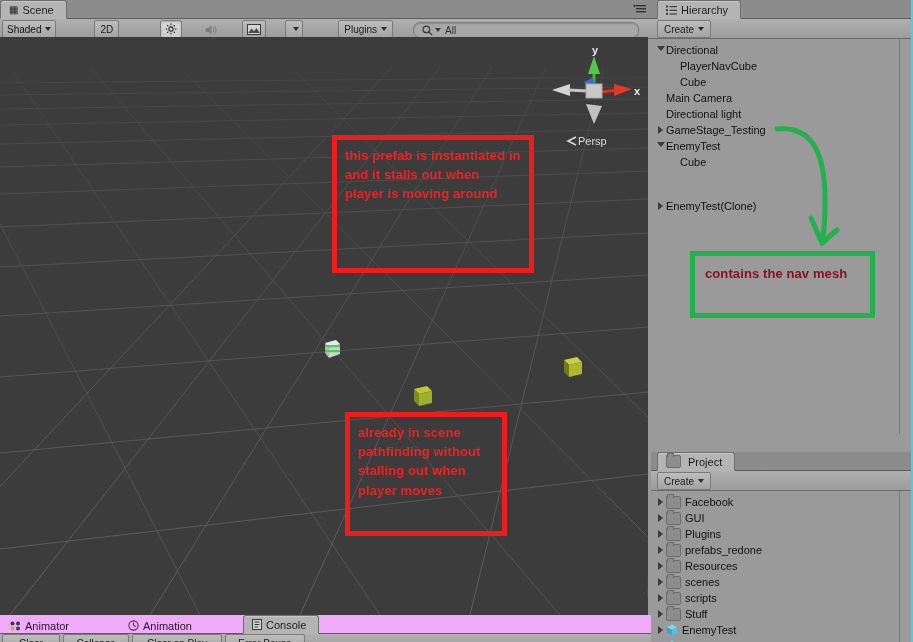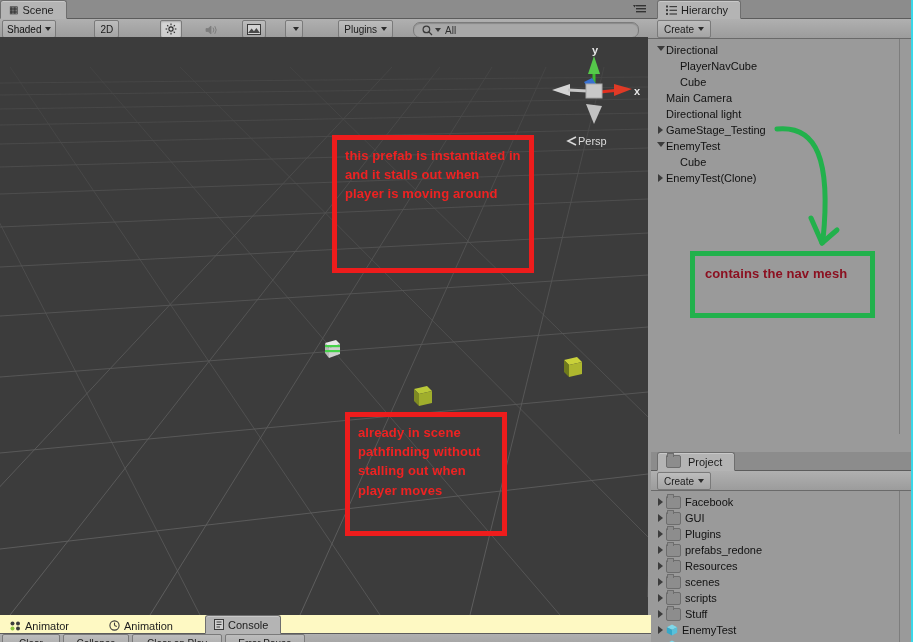"EnemyTest(Clone)" div.tree-row { margin-top: none -> 28px }
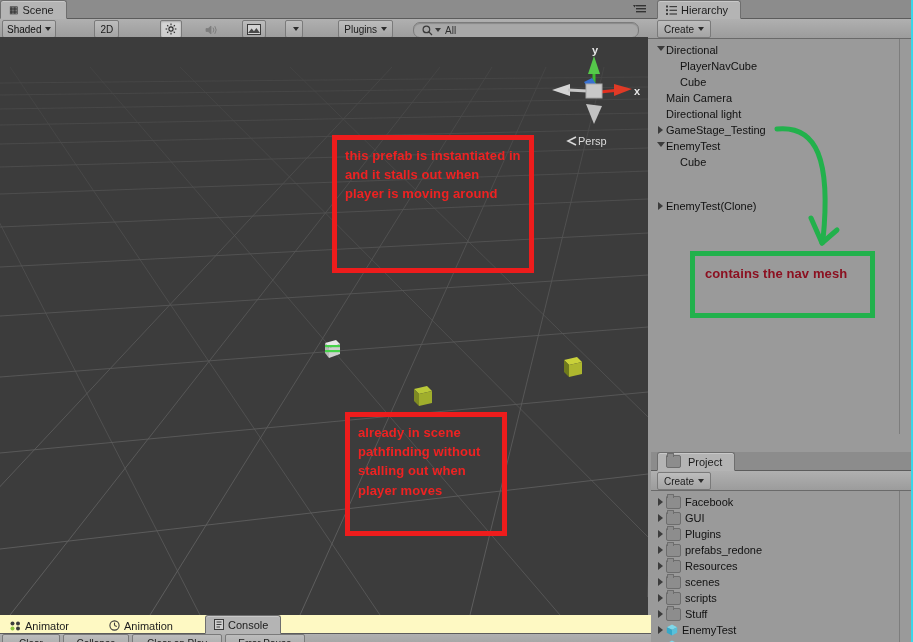"Animator" div.tabstrip { background: #fef9c3 -> #f0abfc; gap: none -> 19px }
